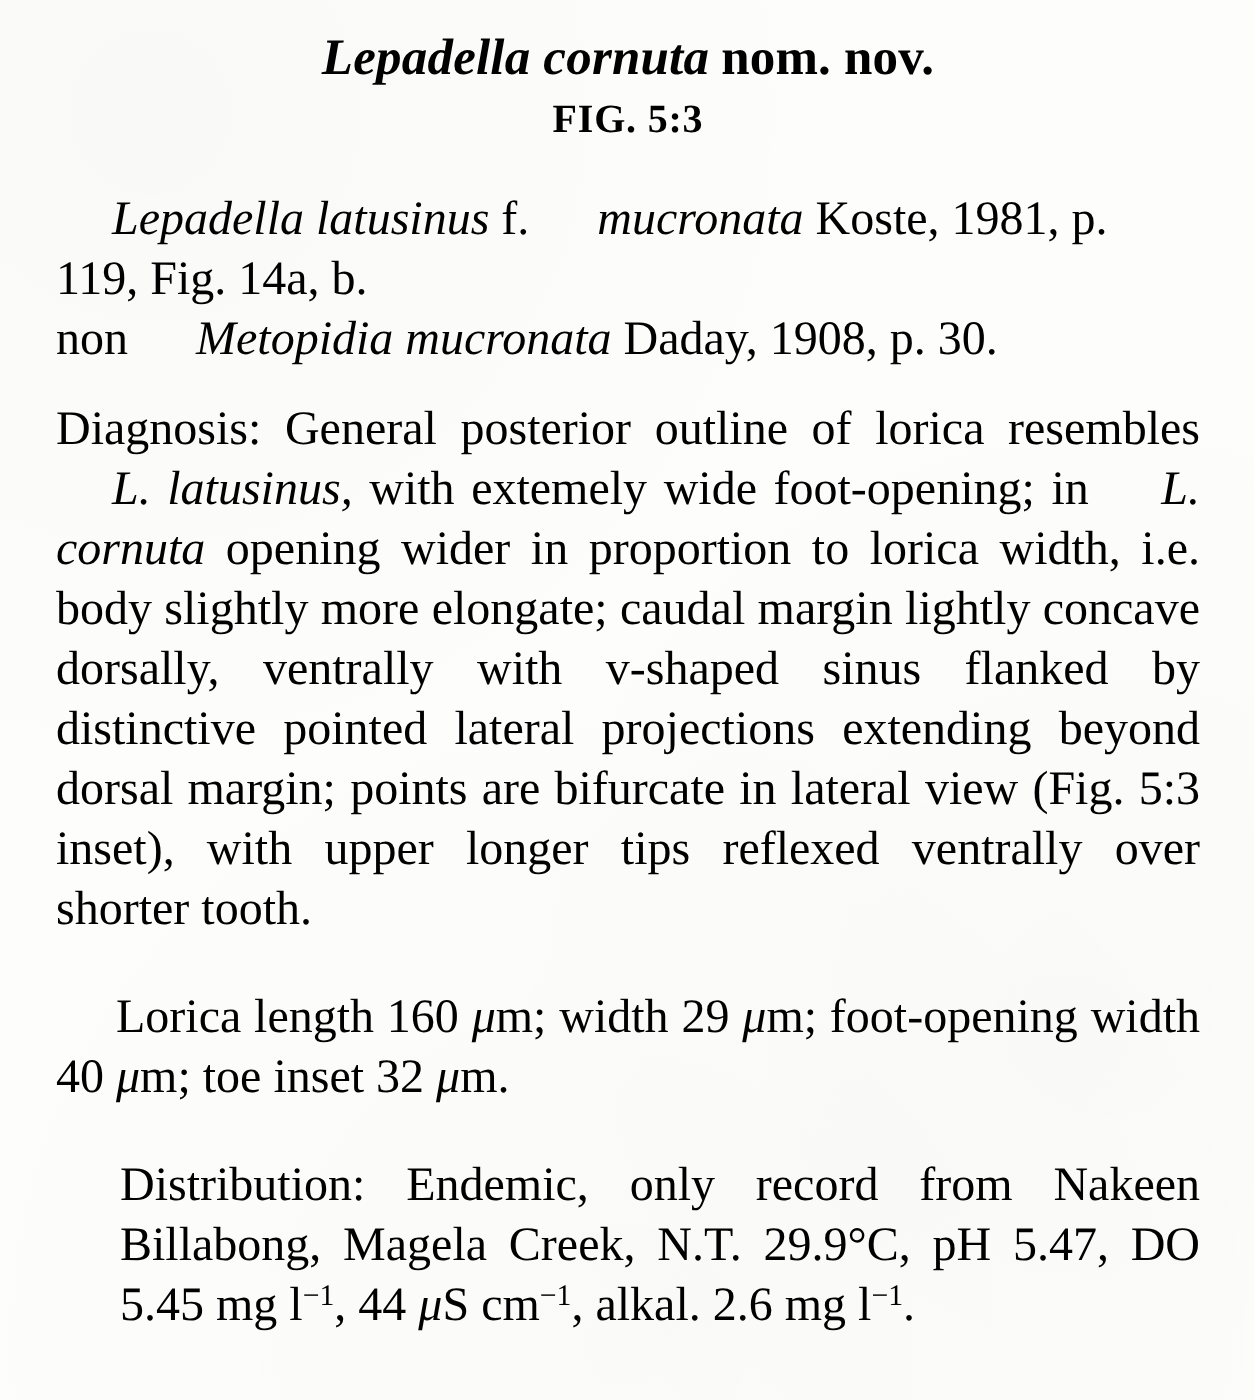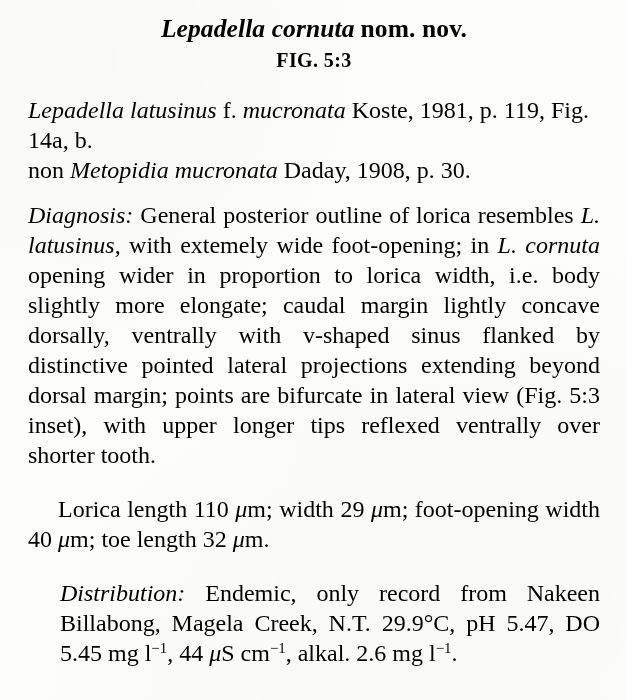"Lepadella latusinus" .it { margin-left: none -> 28px }
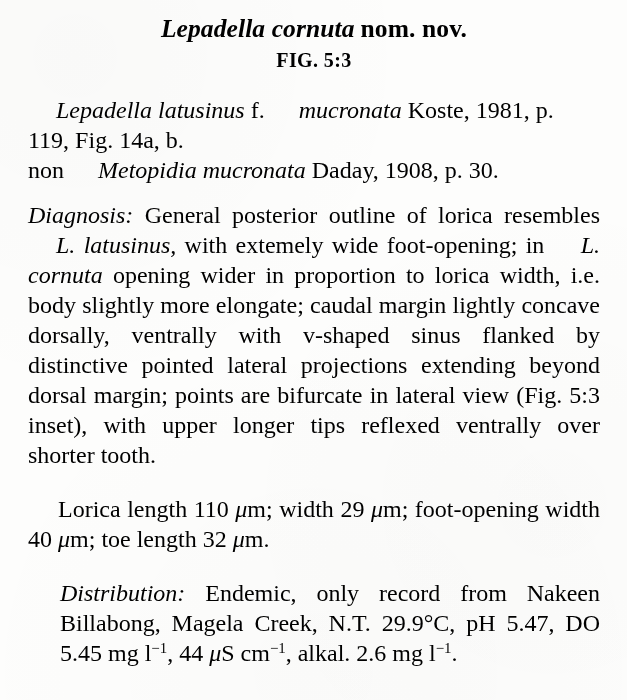"Diagnosis:" .label { font-style: italic -> none }
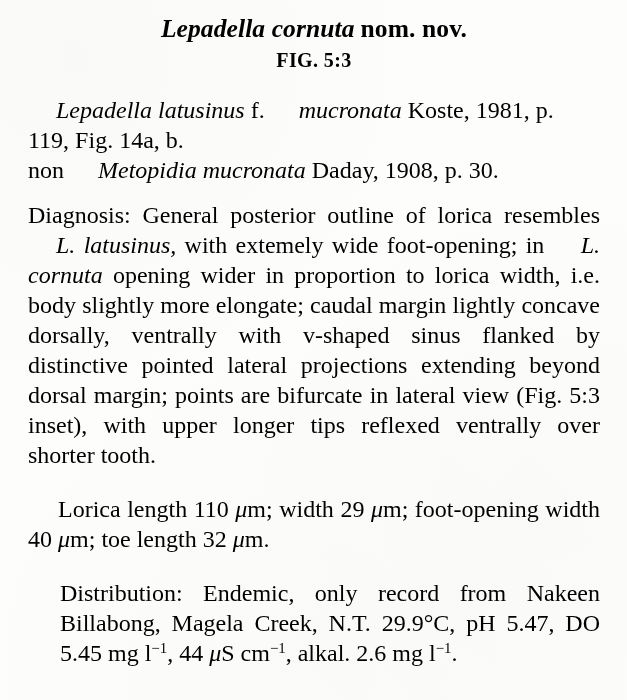"Lorica length 110" span { text: 110 -> 160 }
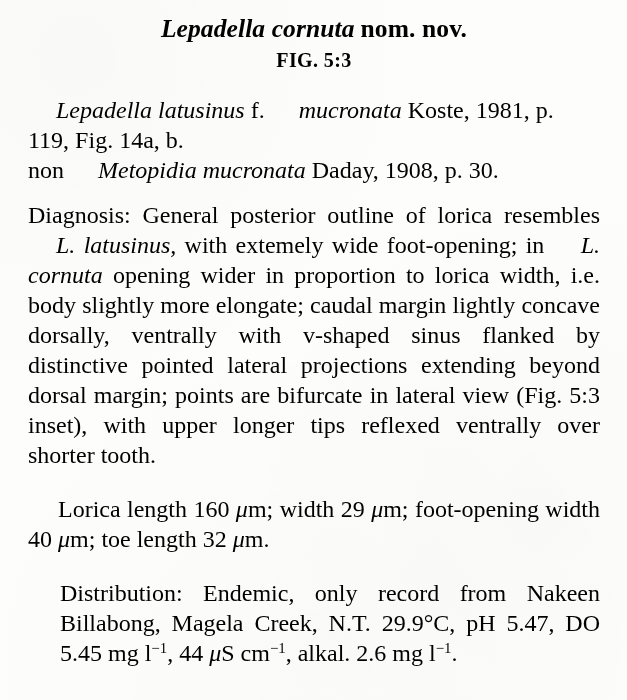"m; toe length" span { text: length -> inset }
